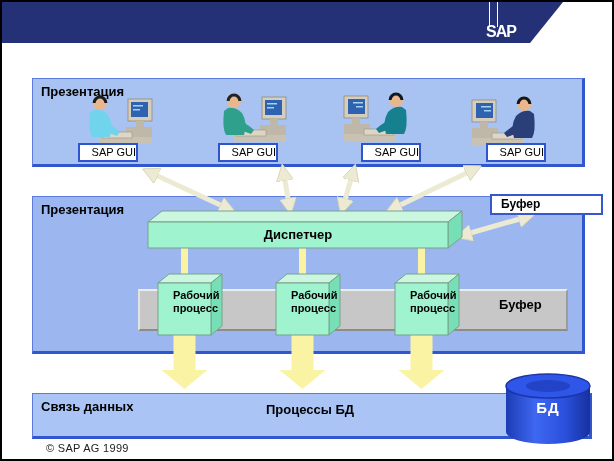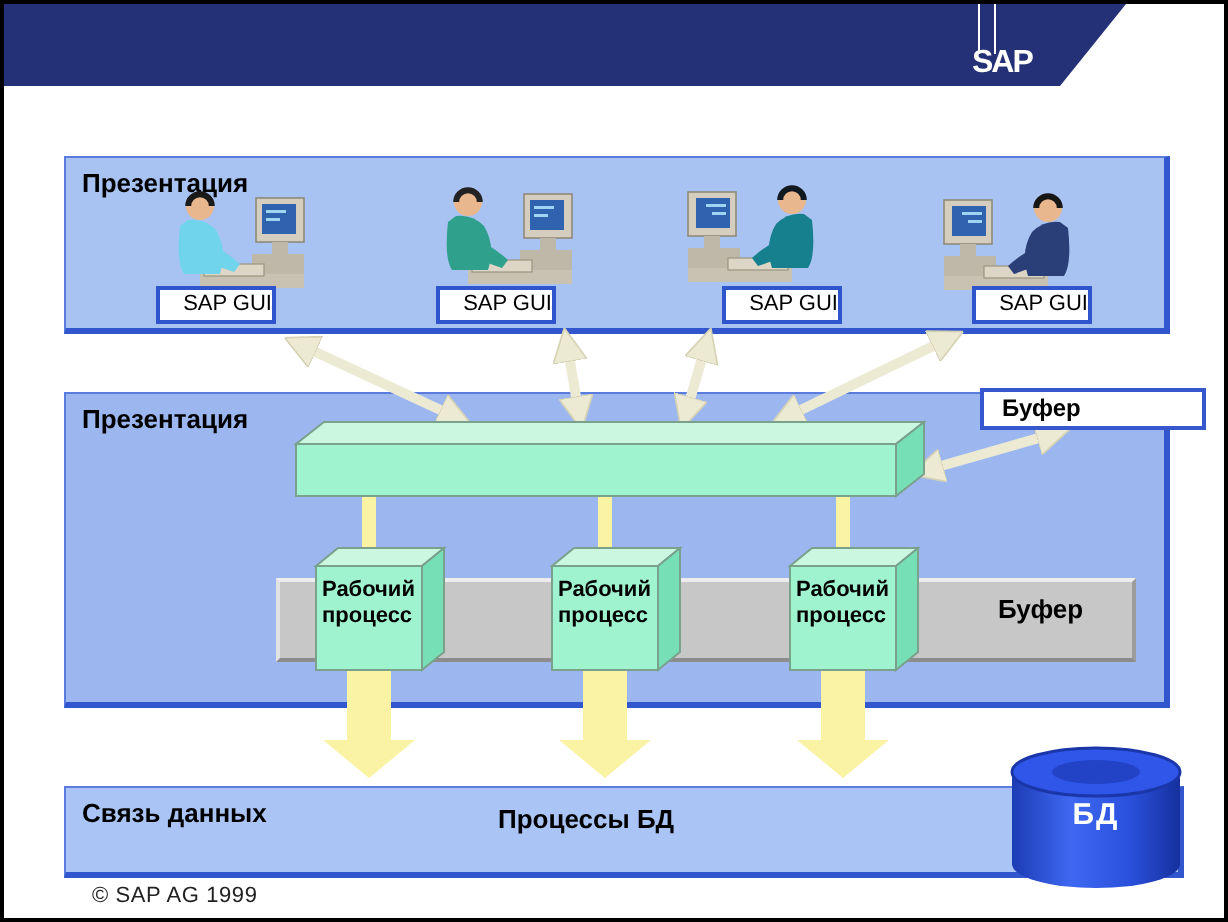"Диспетчер" div.disp-label { html: none -> <div>Диспетчер</div> }
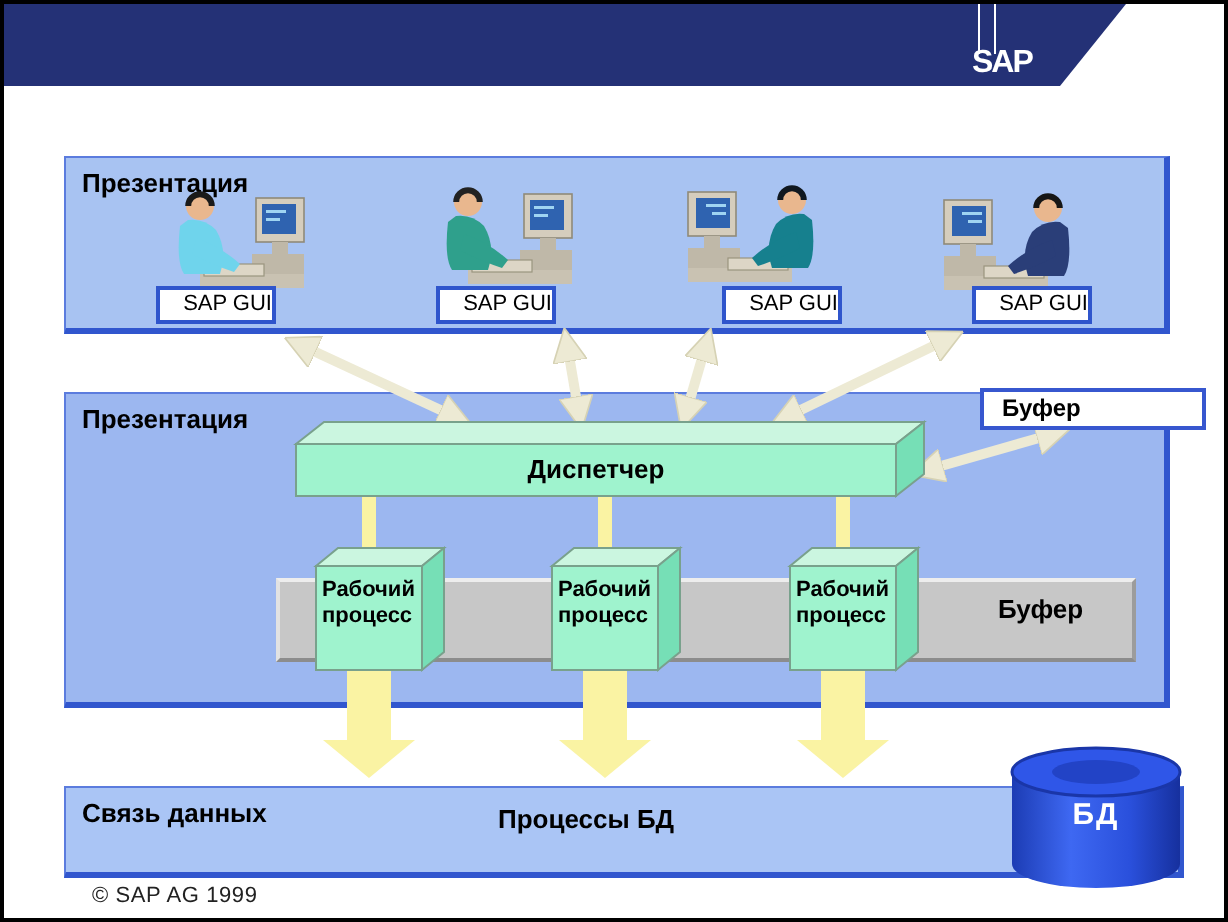"Рабочий" .wp-label { padding-left: 2px -> 14px }
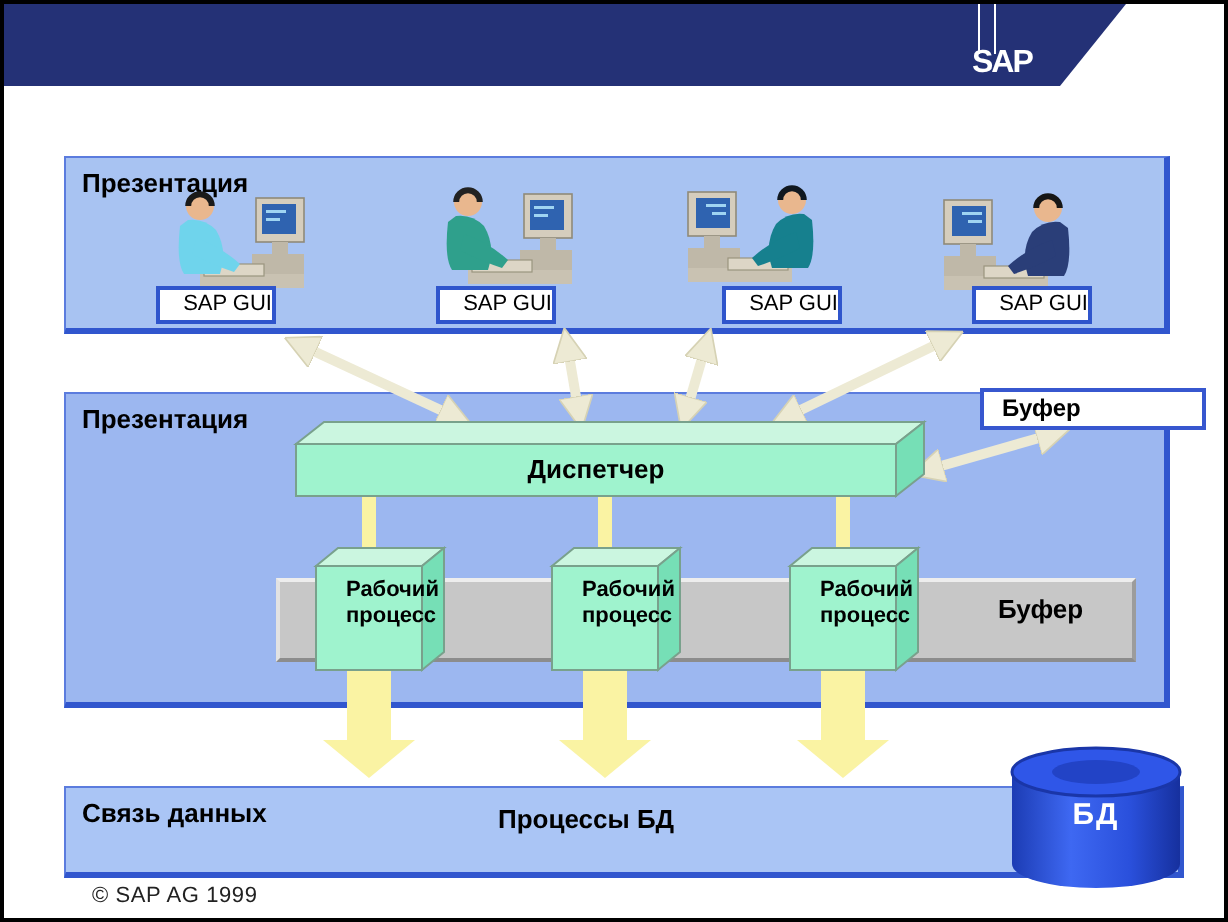"Процессы БД" .db-processes { left: 180px -> 197px }
